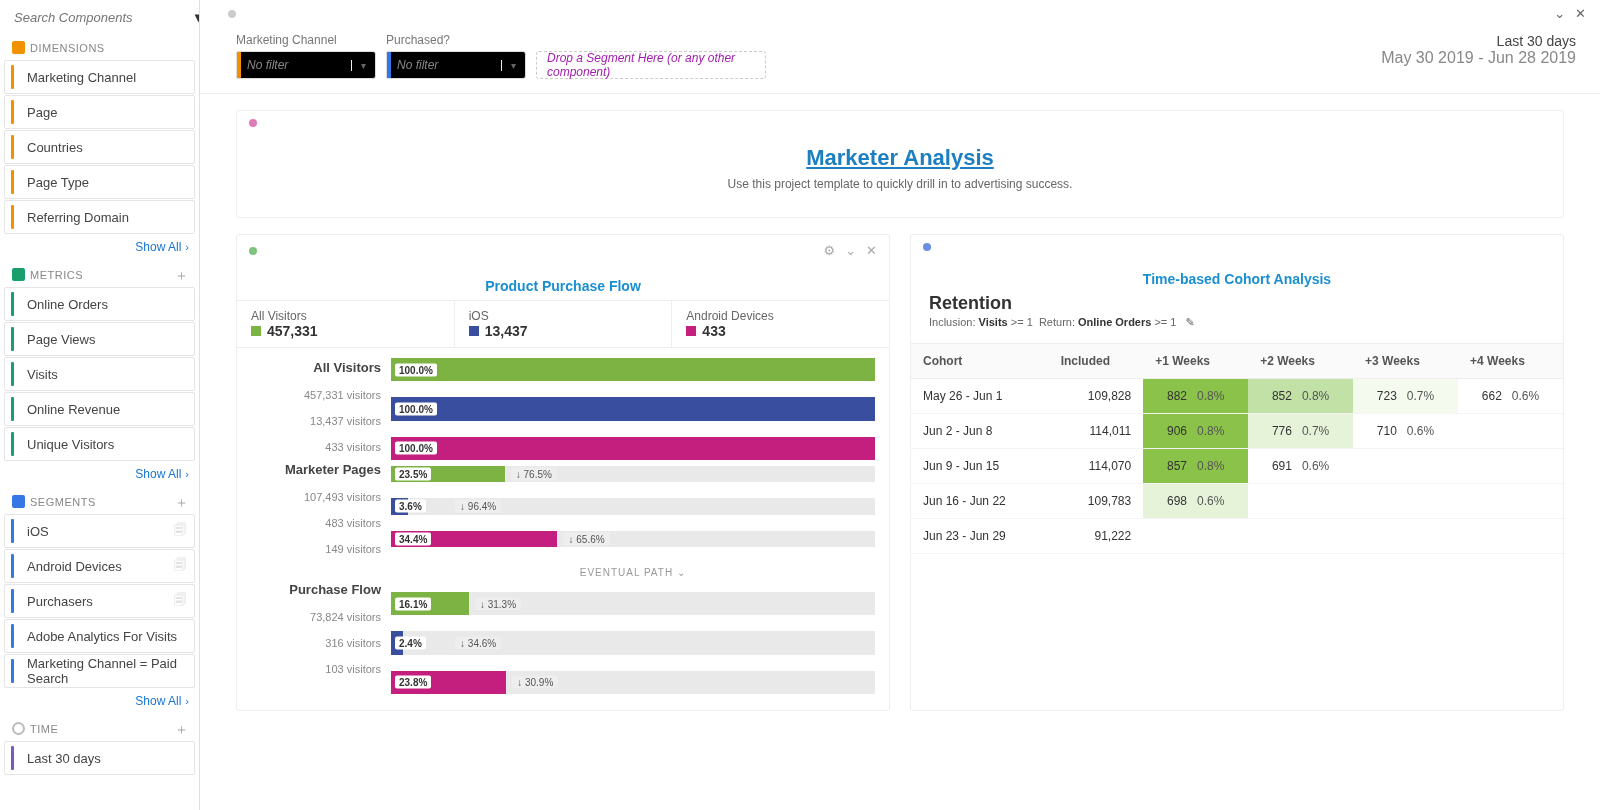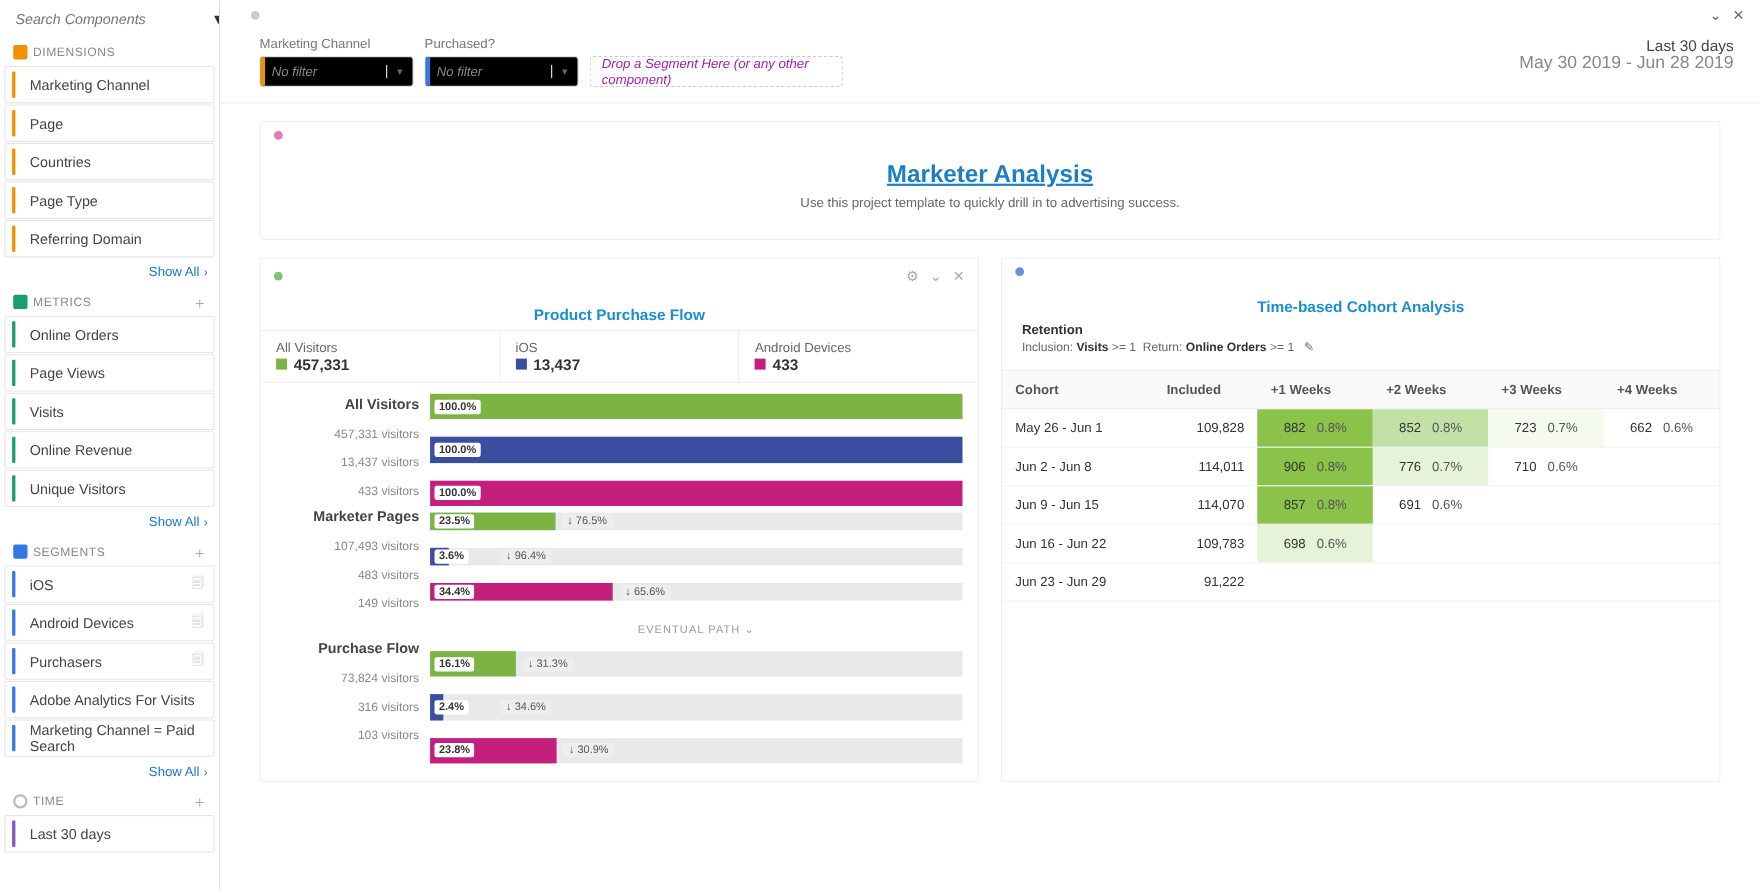"Retention" .cohort-head h3 { font-size: 12px -> 18px }
